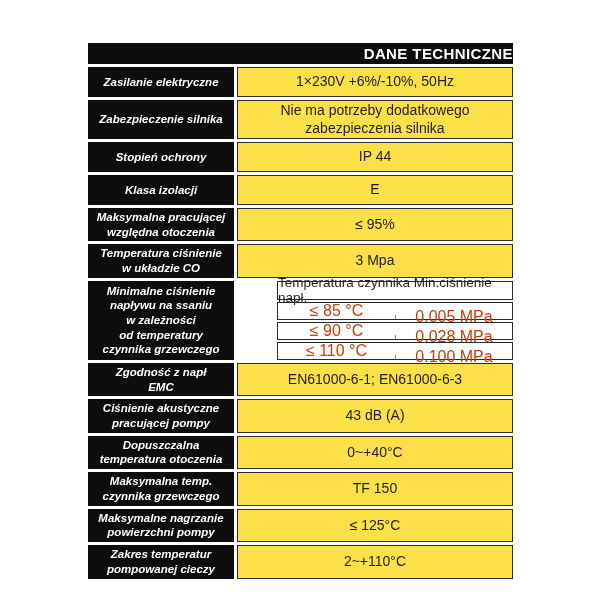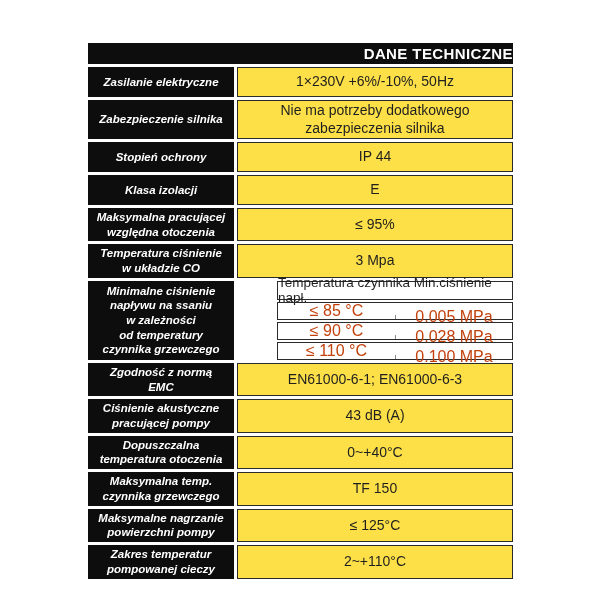"Zgodność z normą" div.label { text: normą -> napł }
